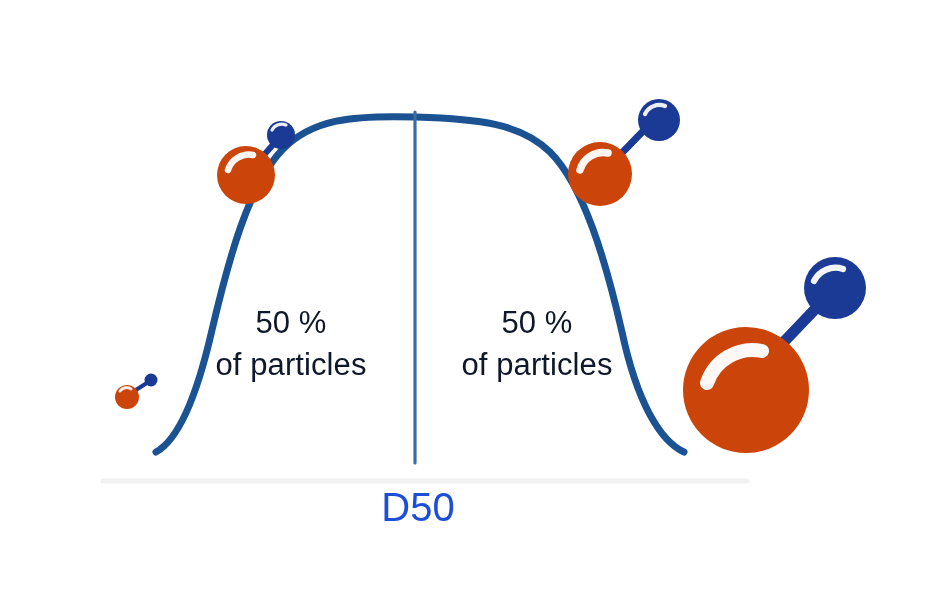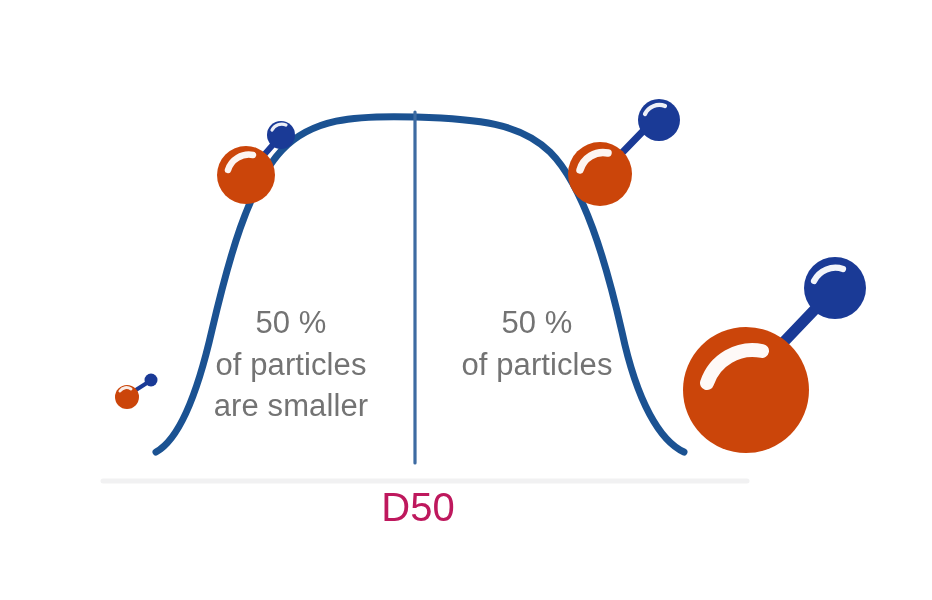"50 %" .annot { color: #737373 -> #0f172a }
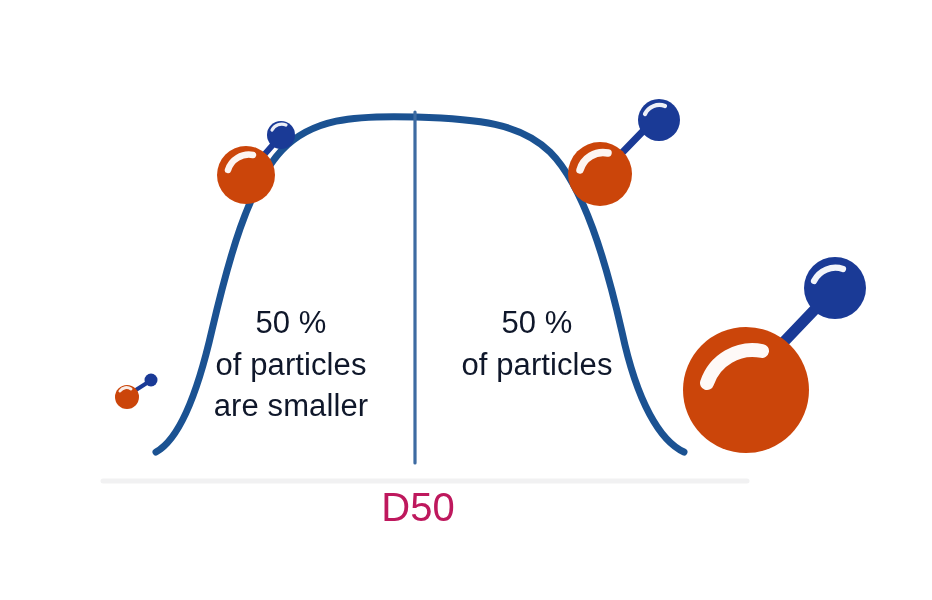"are smaller" span.ln { html: <span>are smaller</span> -> none }
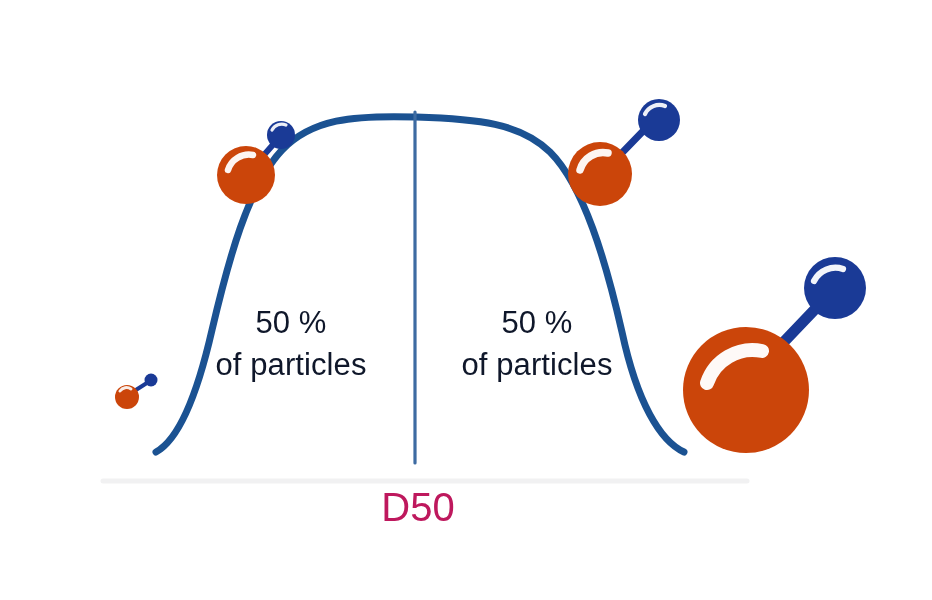"D50" #axis-label { color: #be185d -> #1d4ed8 }
